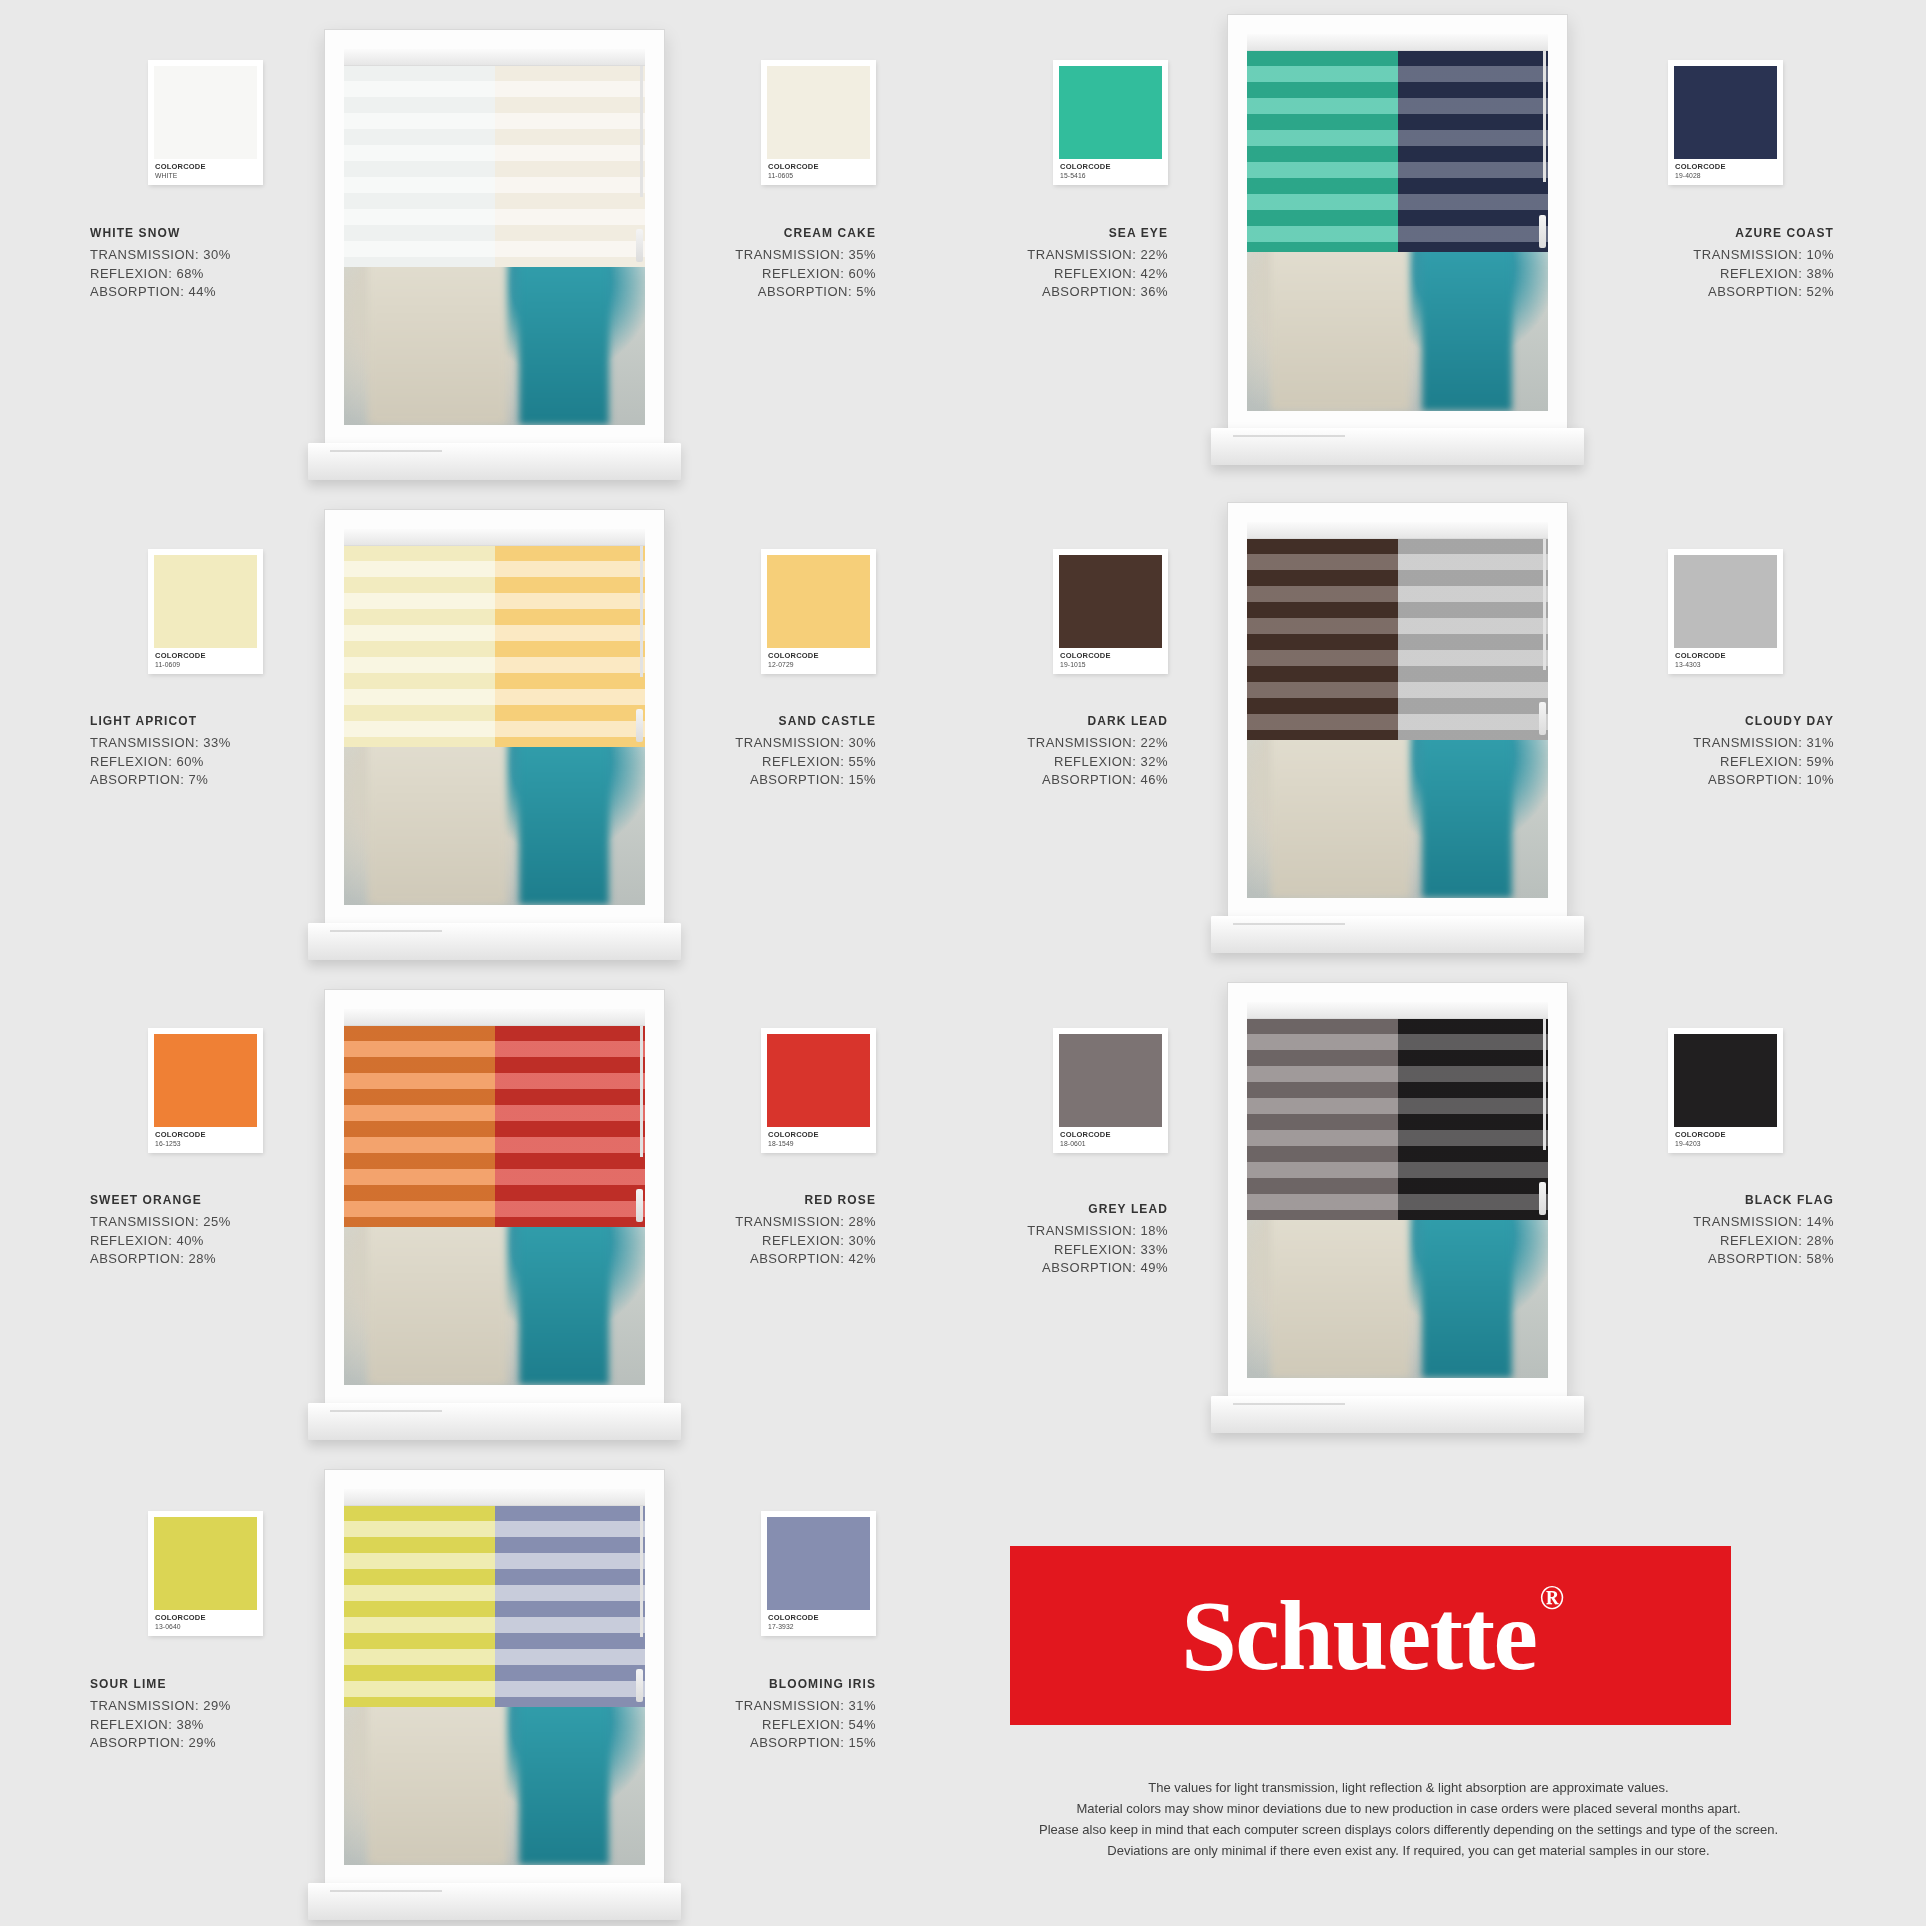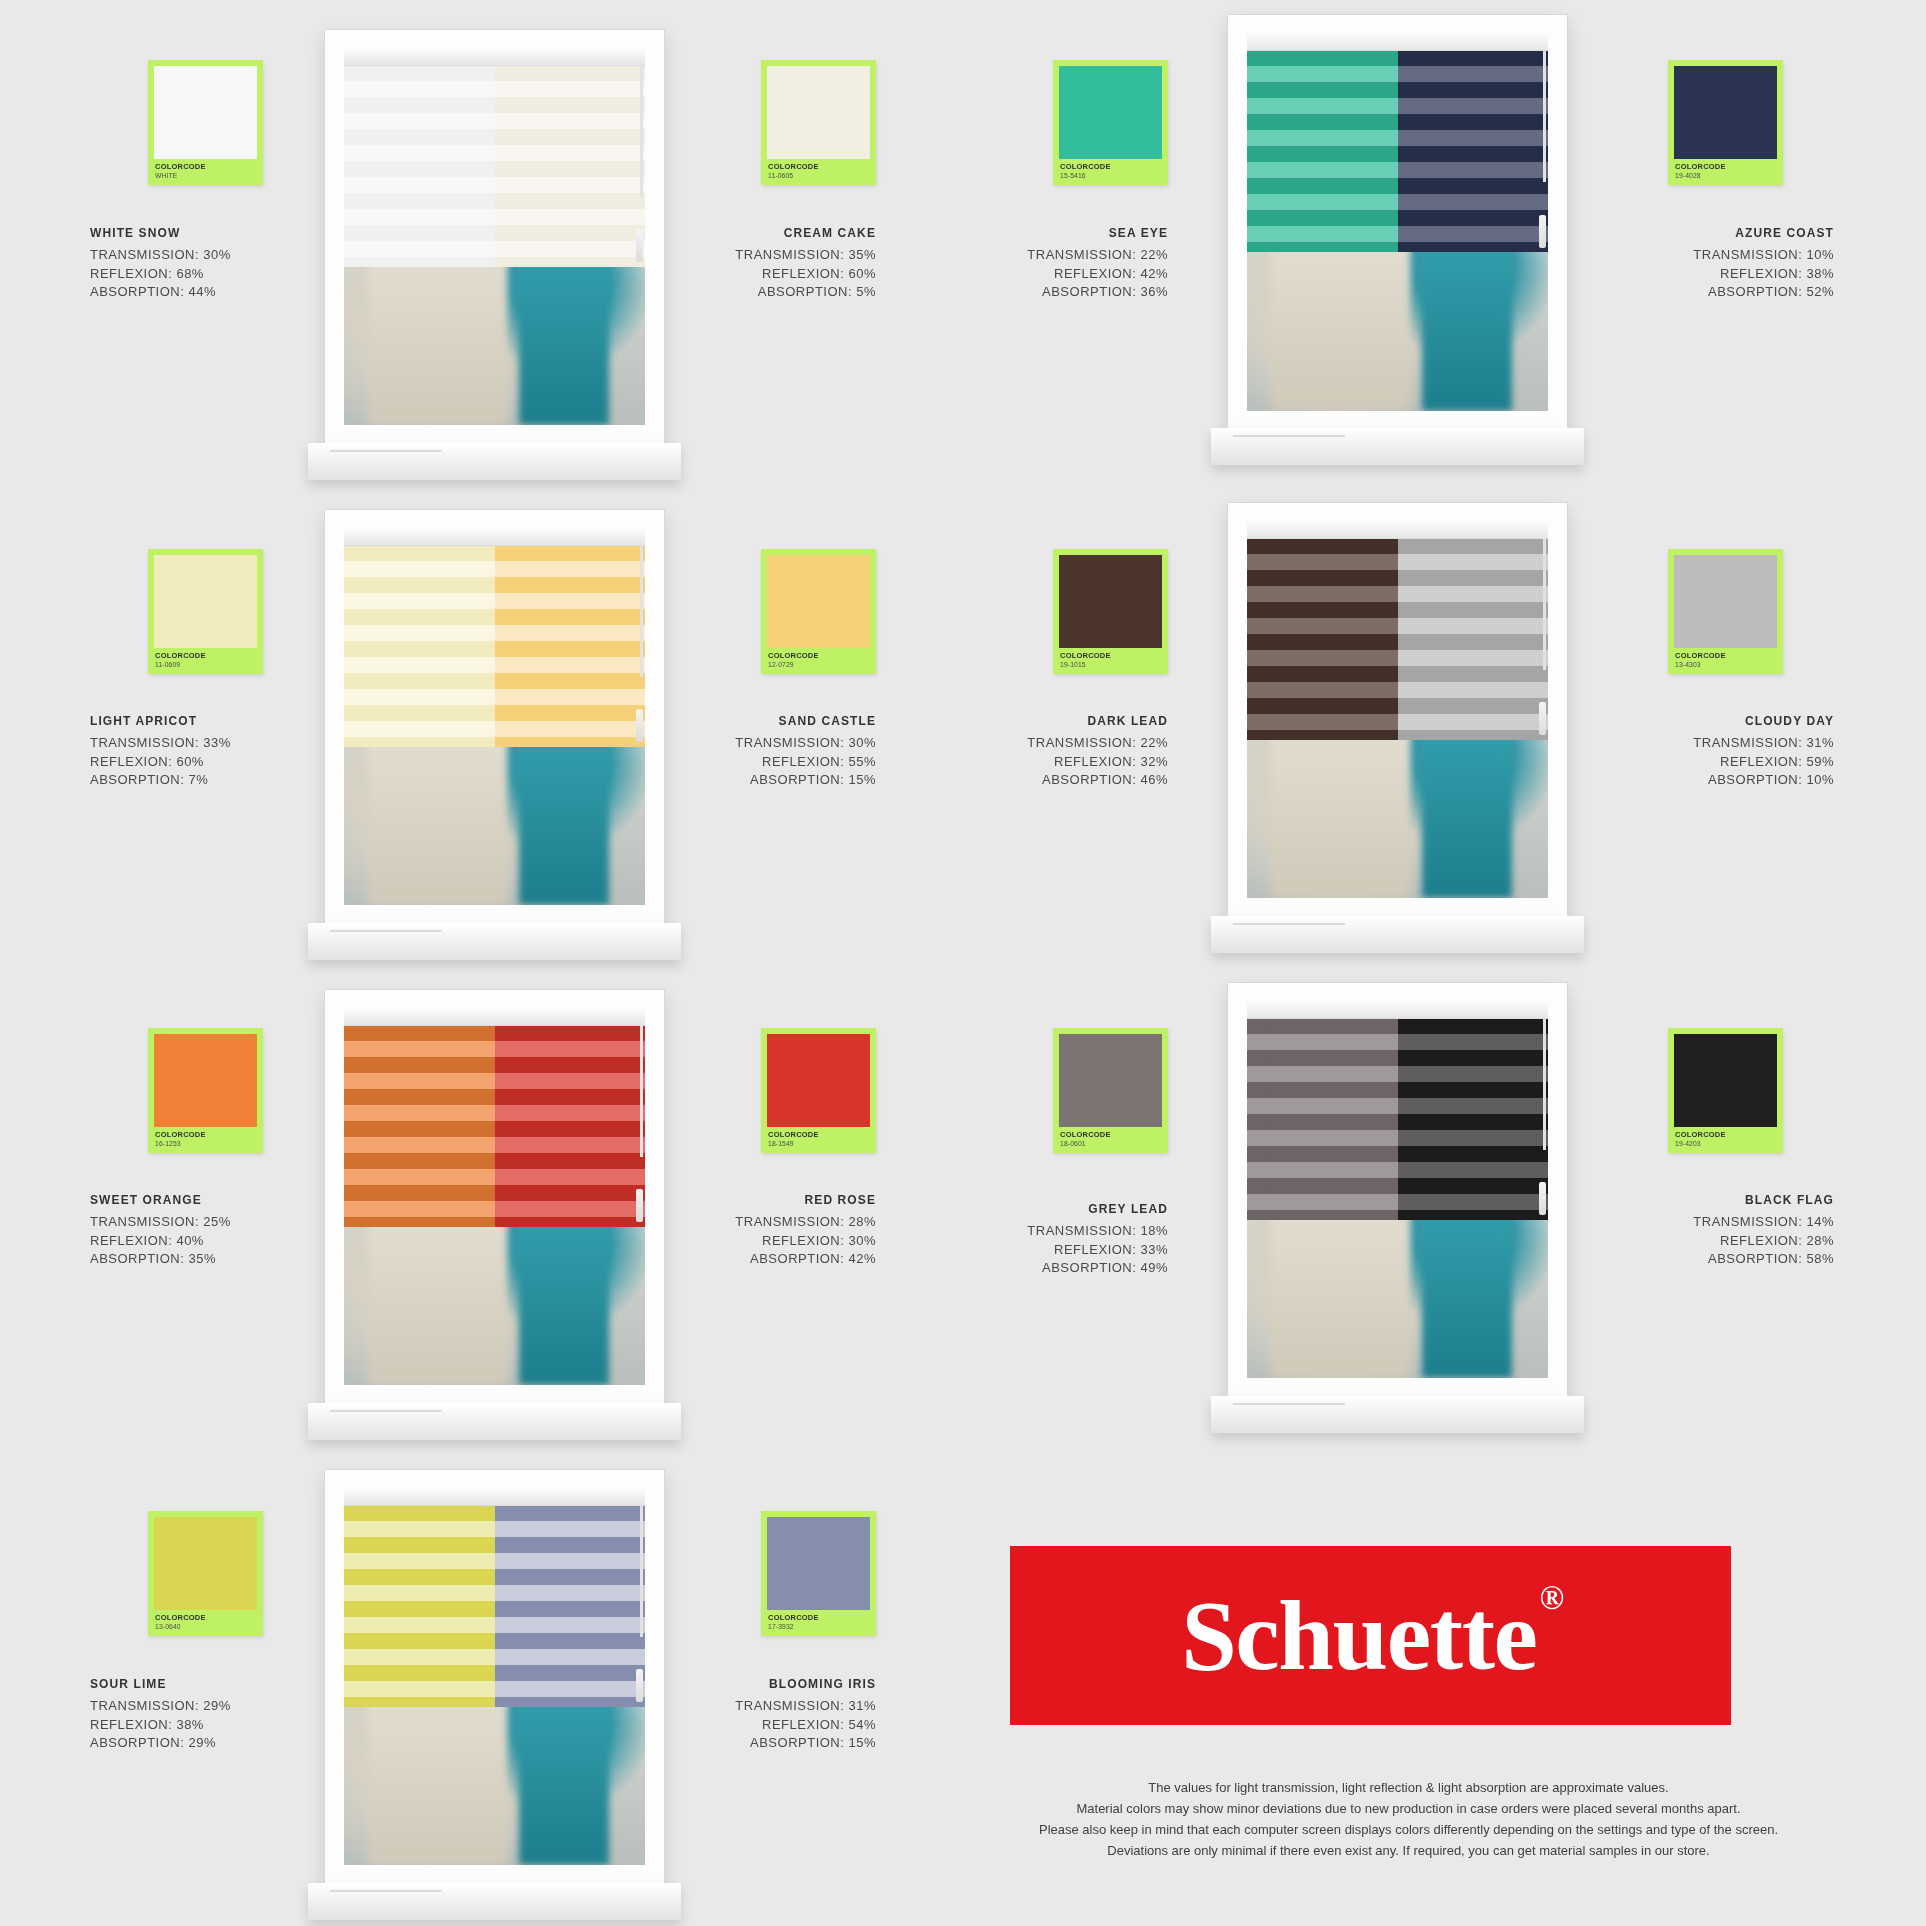"COLORCODE" .swatch { background: #bef264 -> #ffffff }
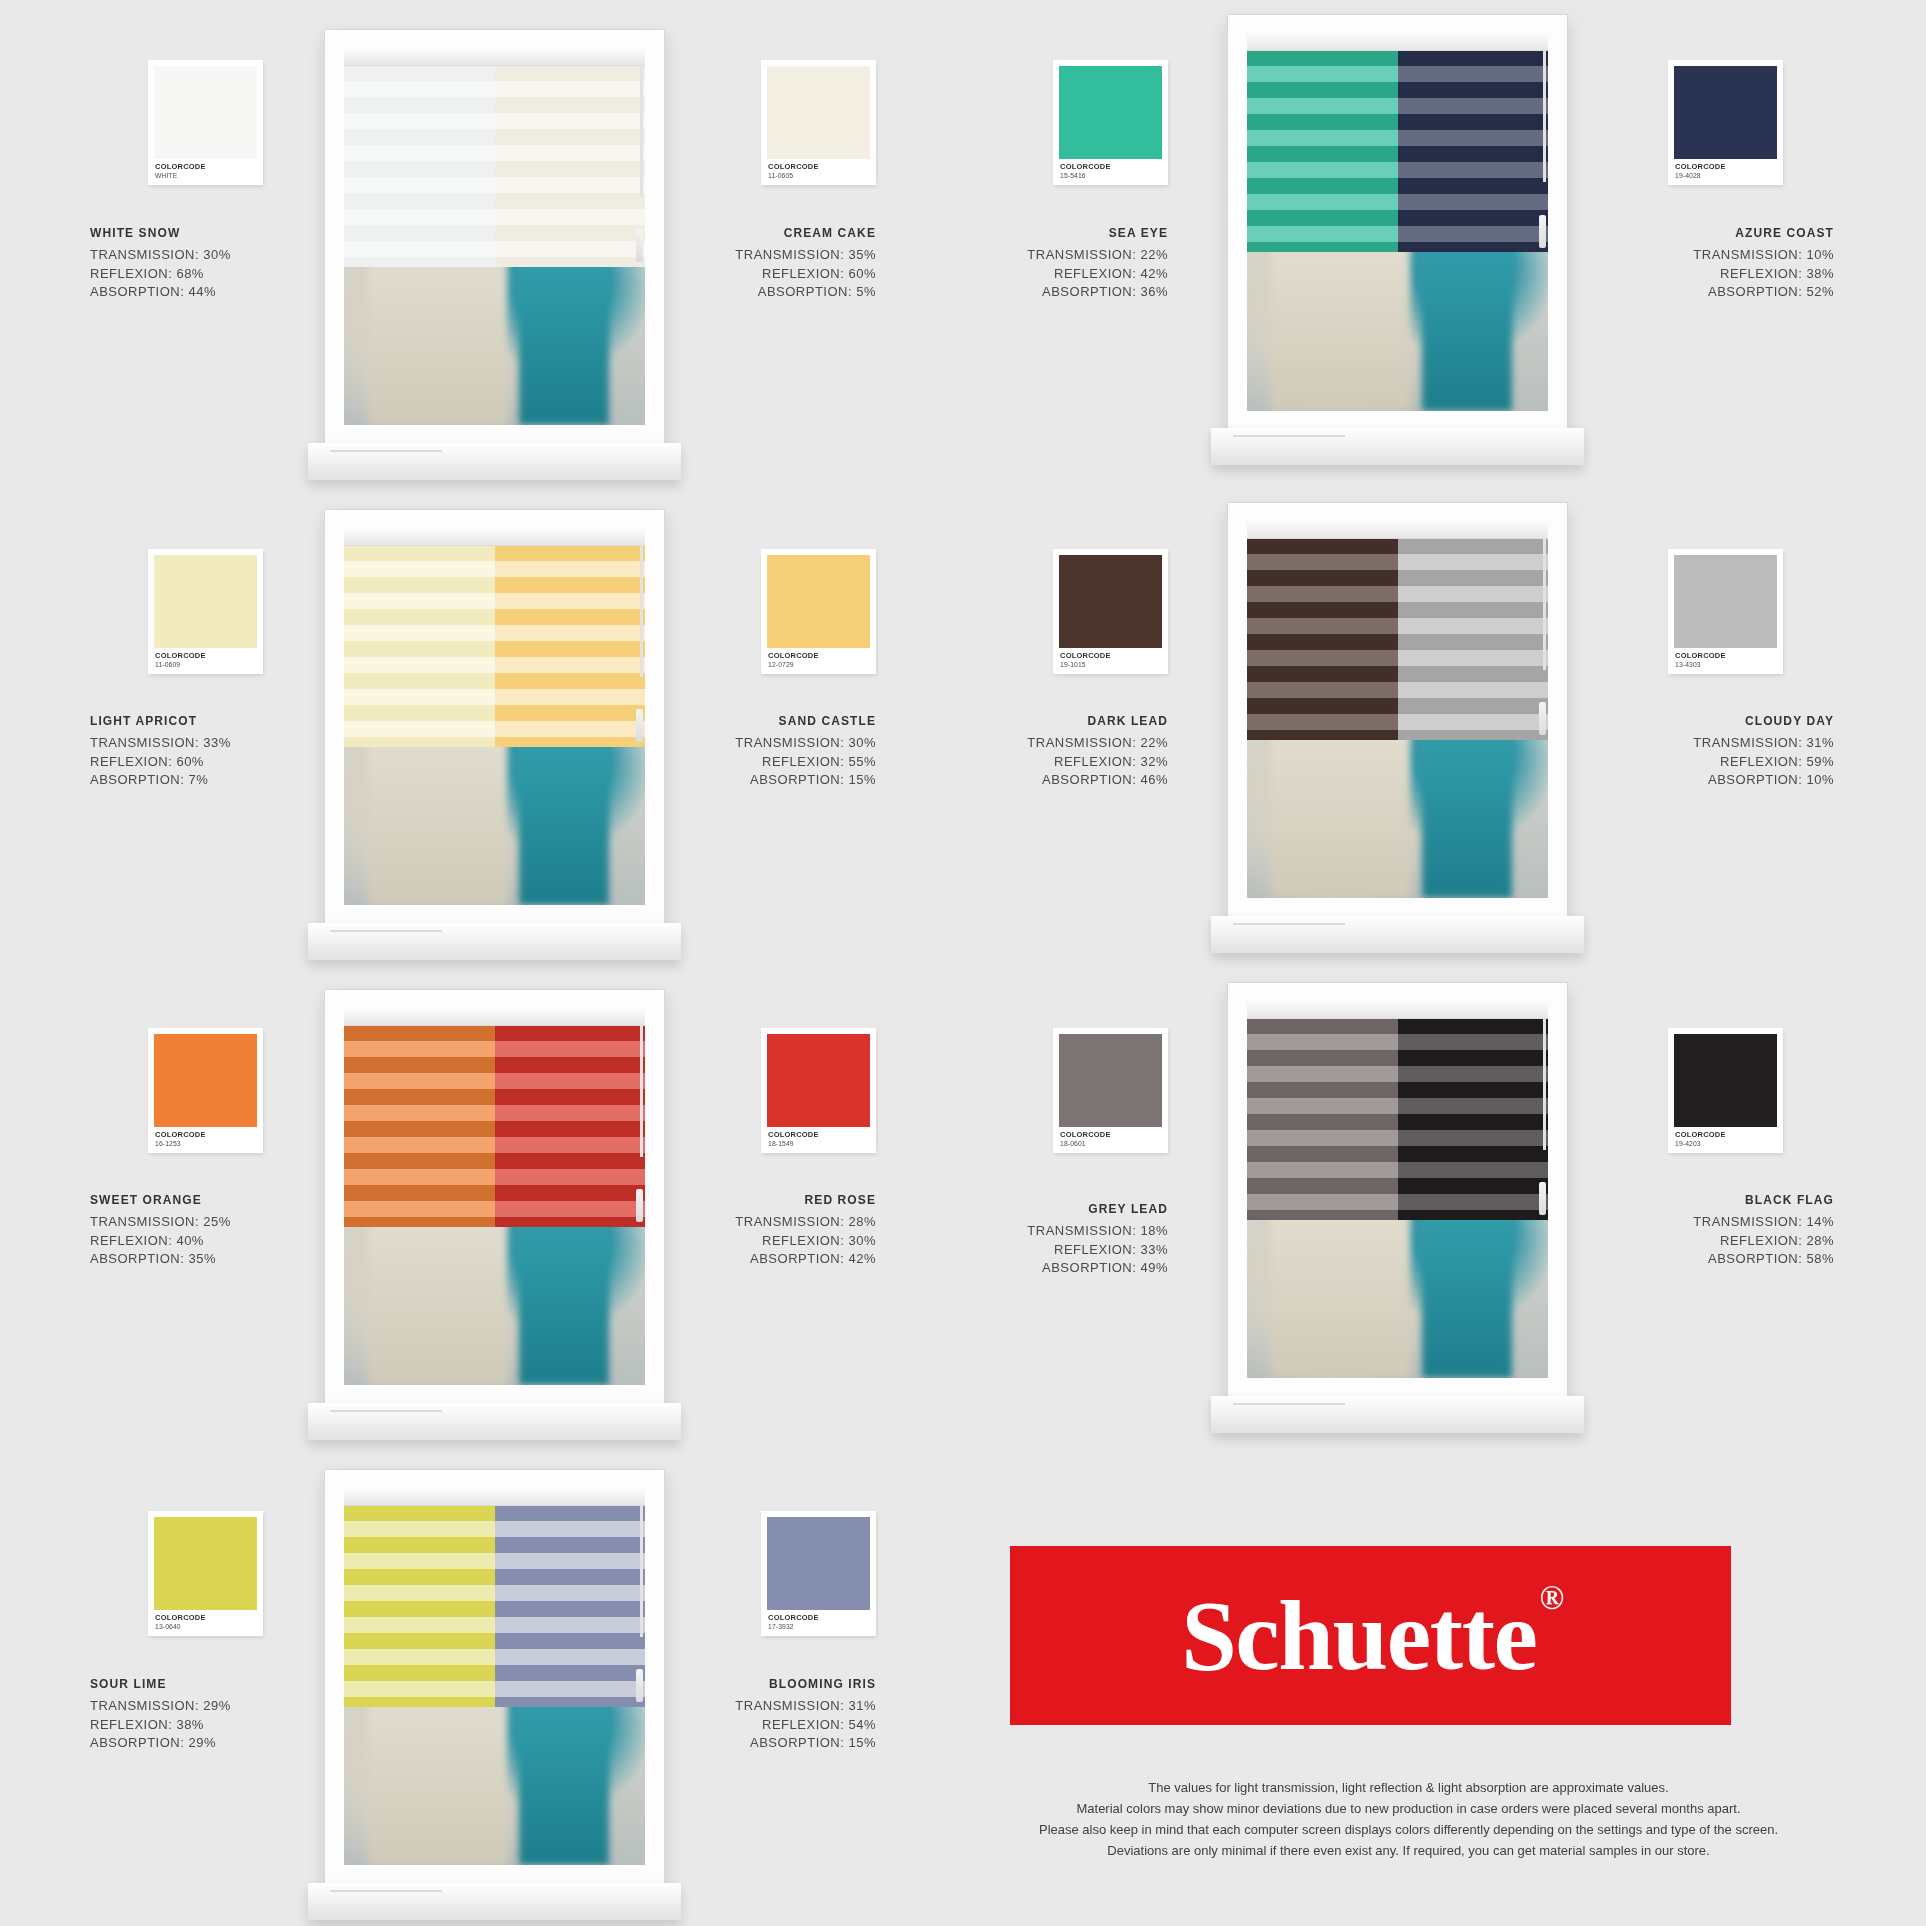"ABSORPTION: 35%" div.line { text: 35% -> 28% }
